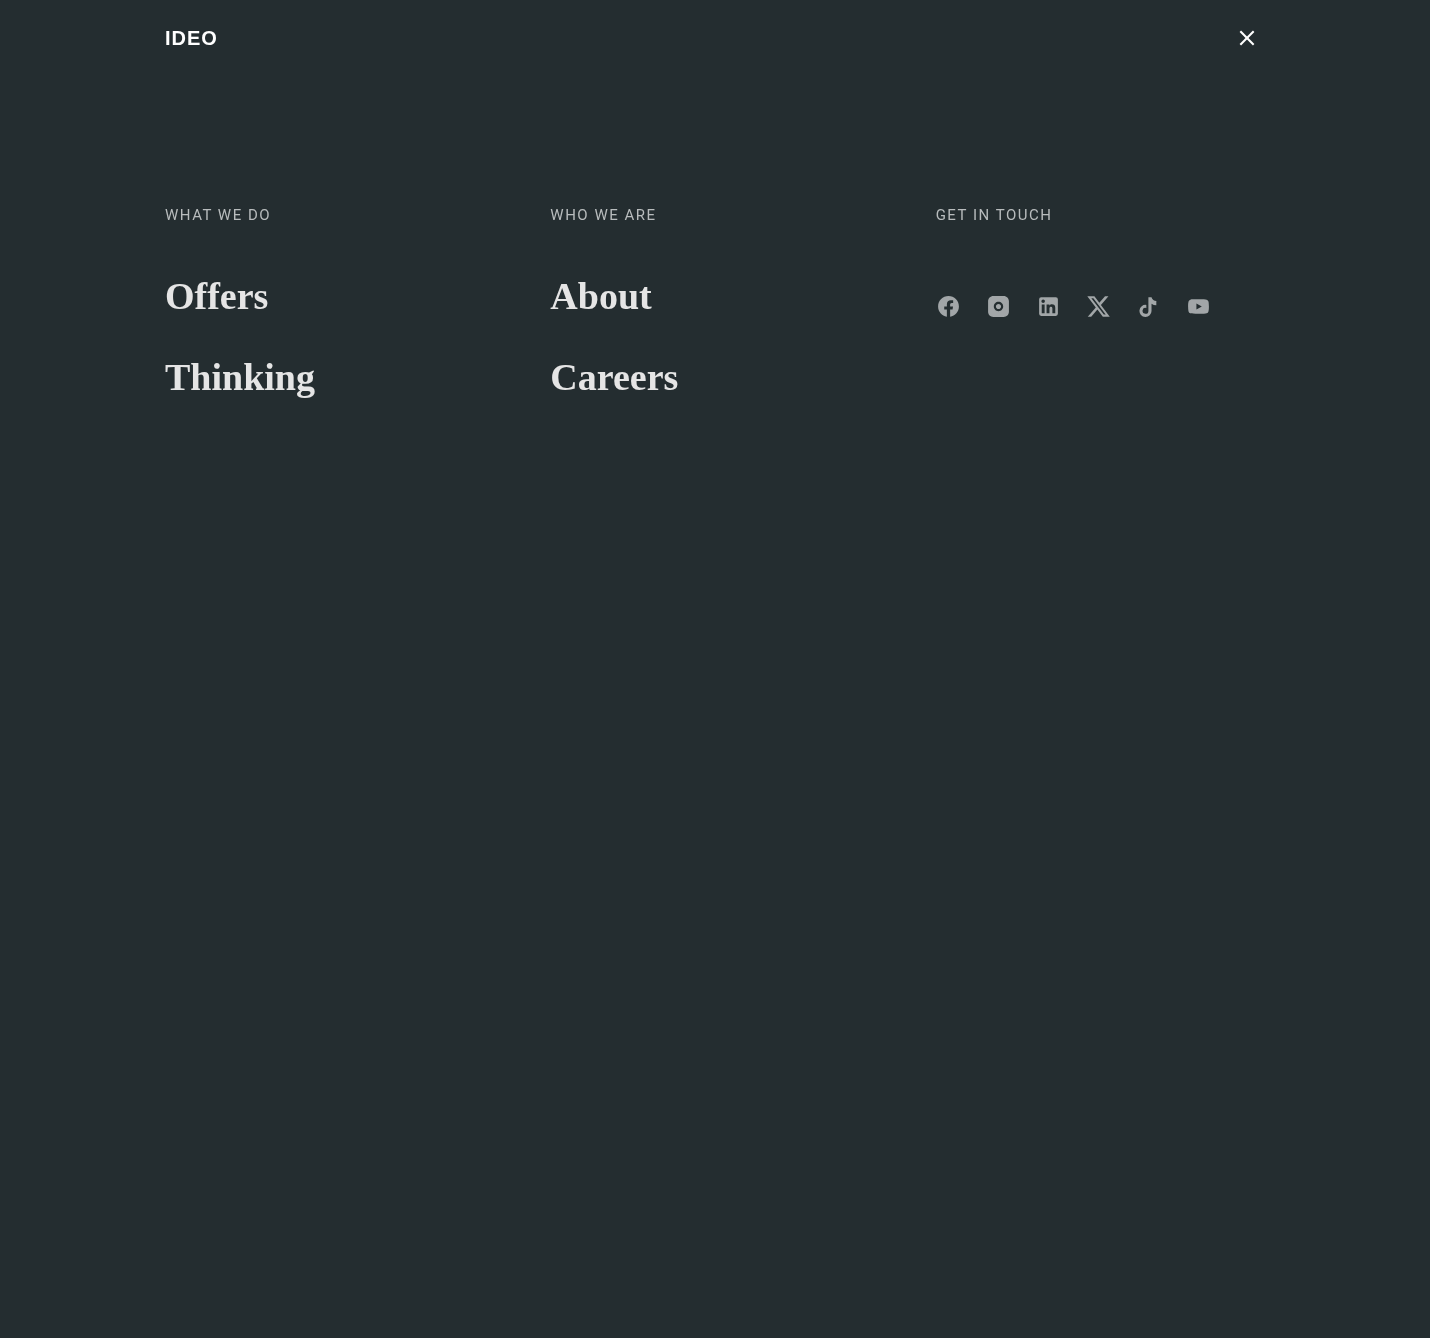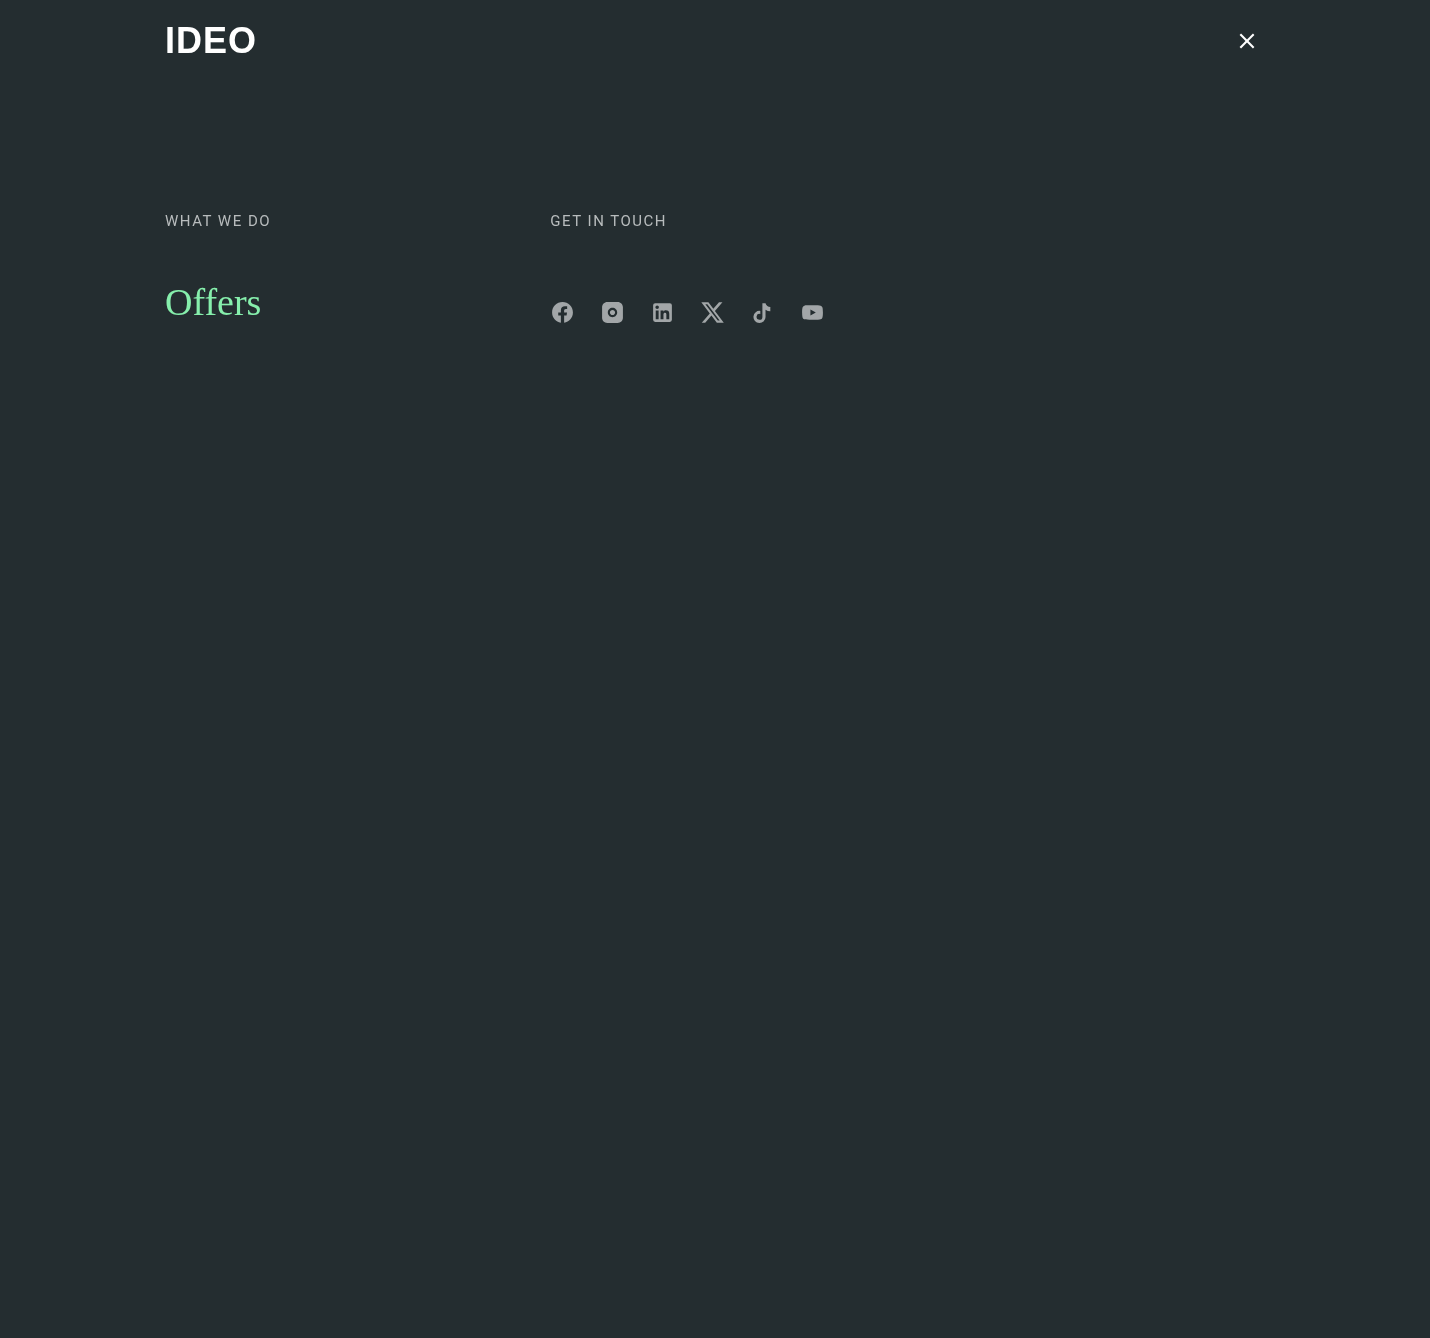"IDEO" .logo { font-size: 36px -> 20px }
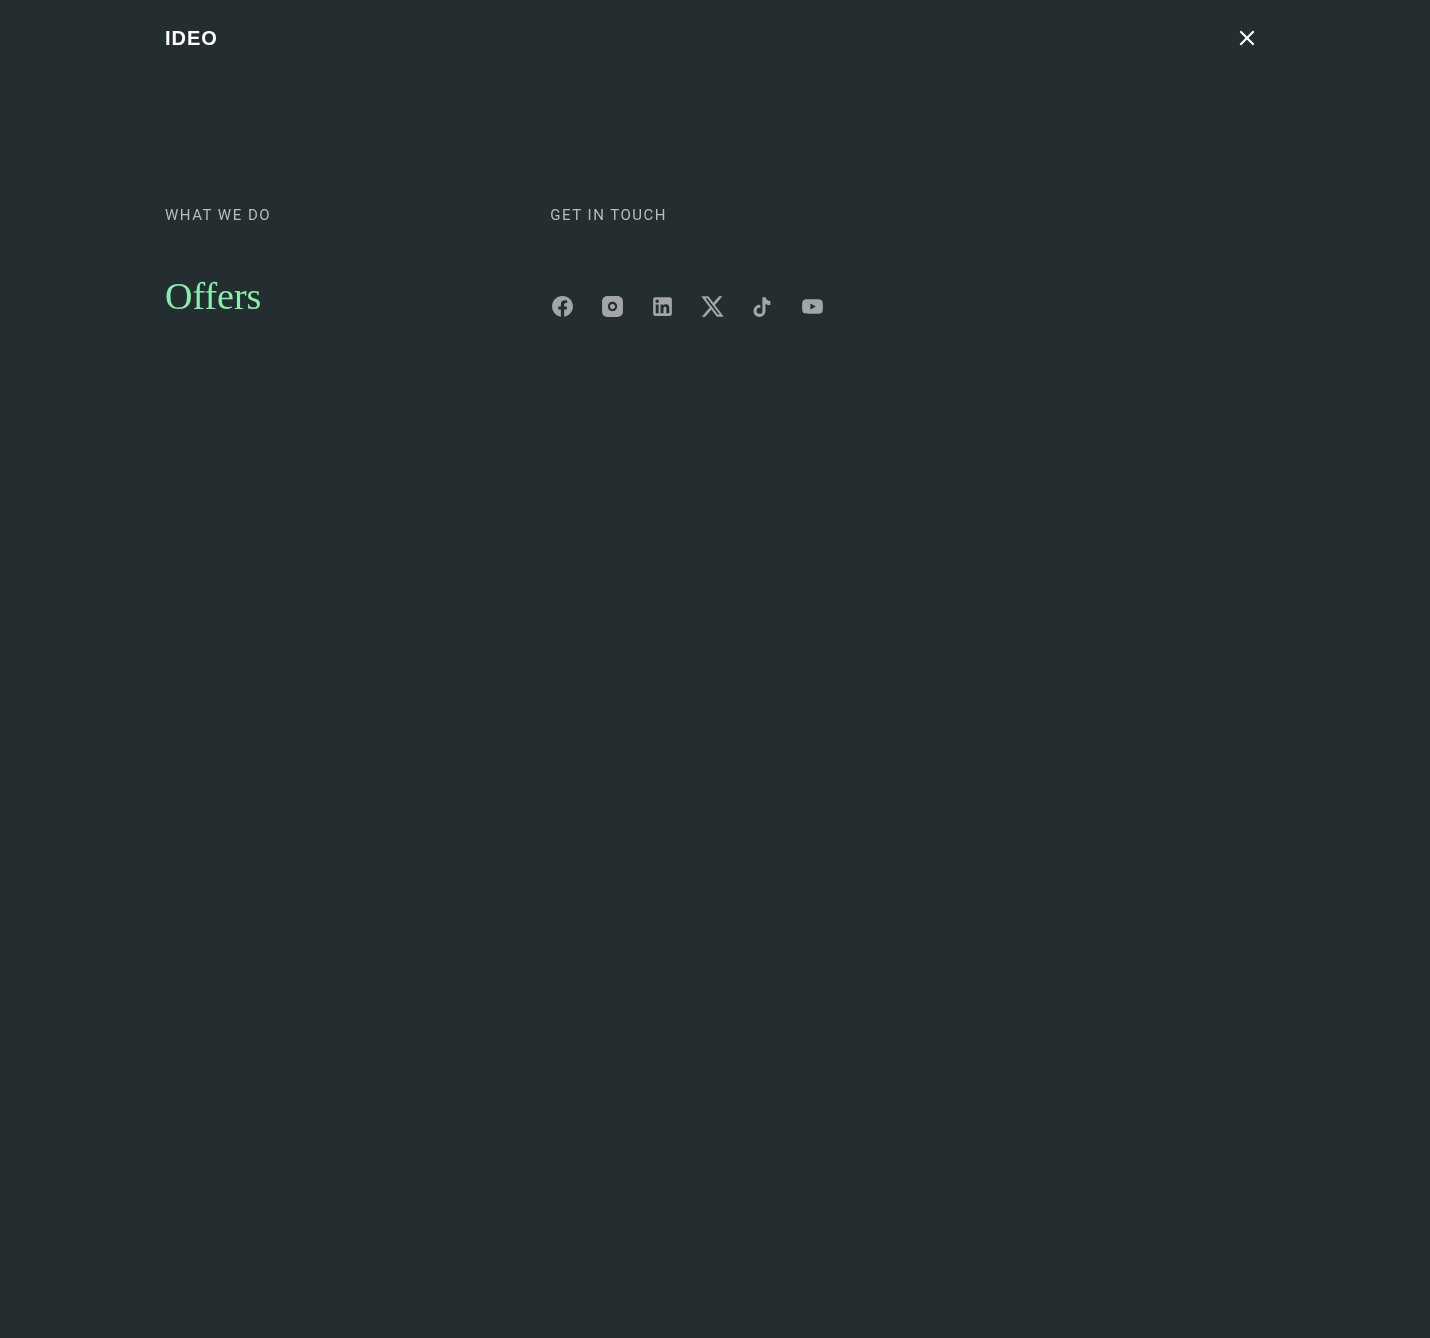"WHO WE ARE" div.menu-column { html: none -> <div> <div>WHO WE ARE</div> <a>About</a> <a>Careers</a> </div> }
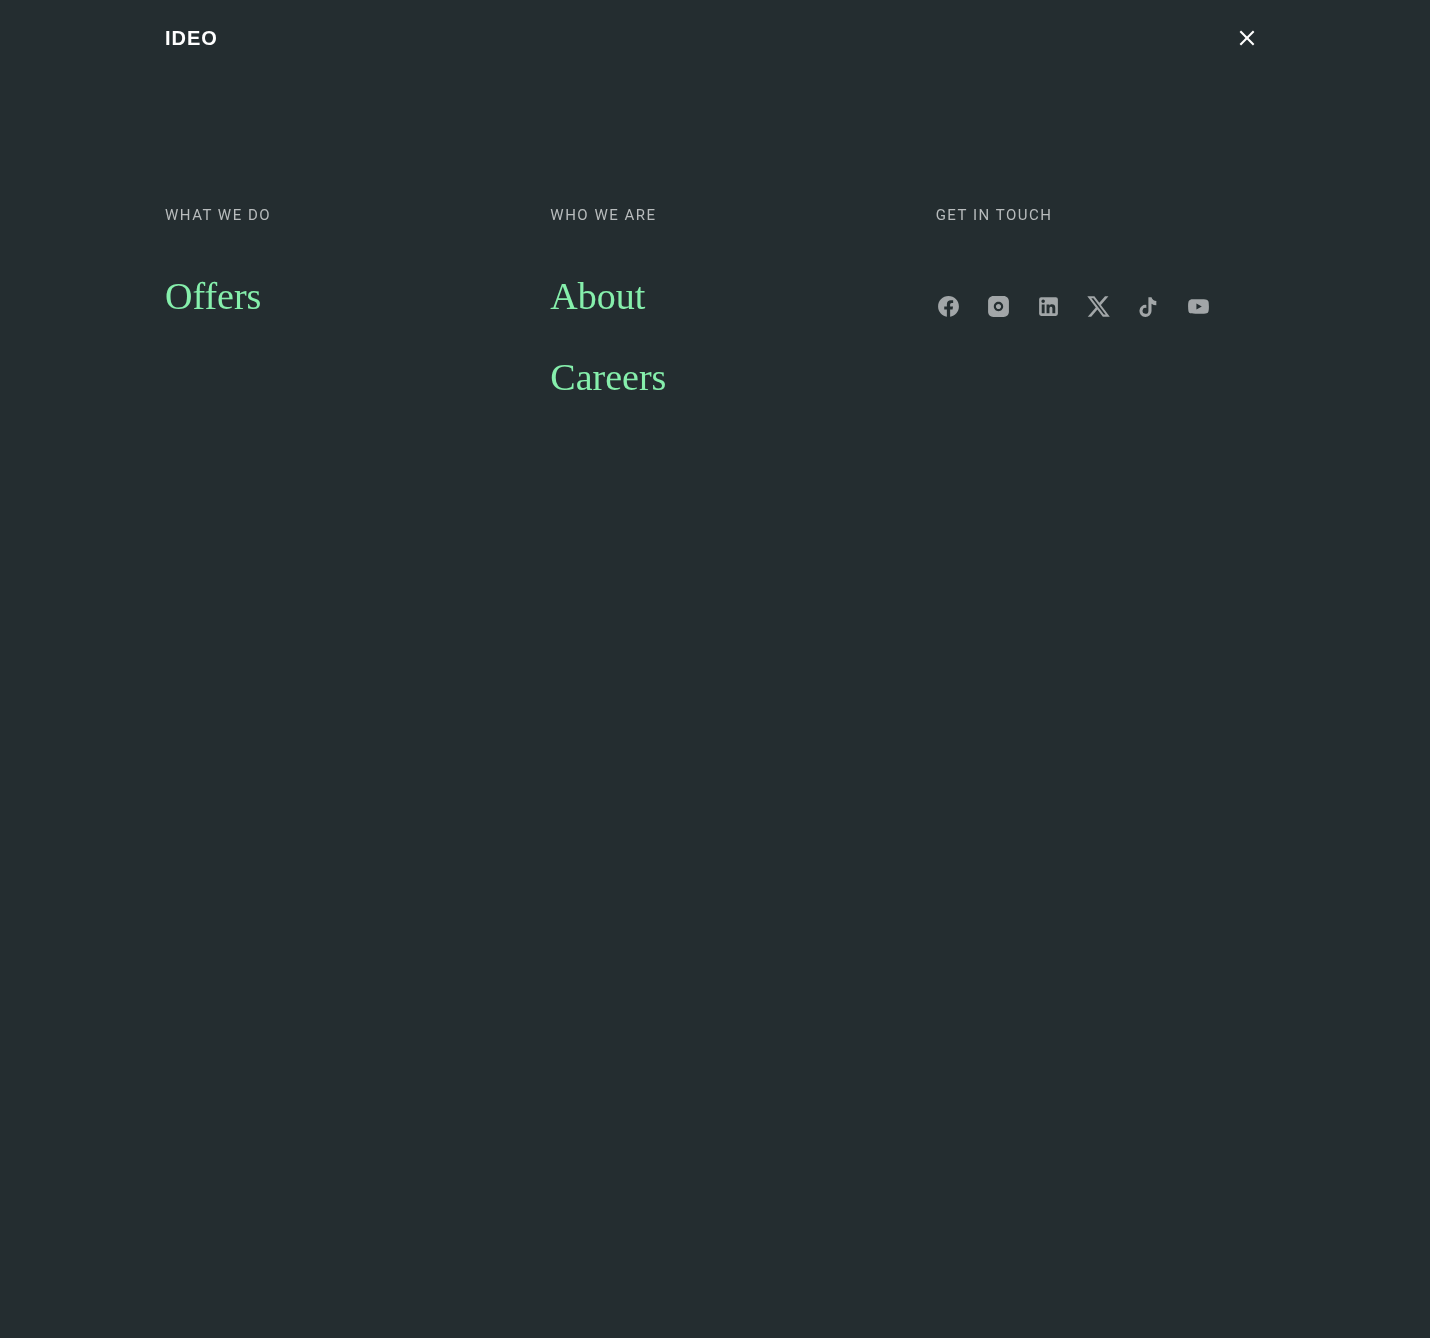"Offers" .menu-link { color: #86efac -> #e5e5e5; font-weight: 400 -> 700 }
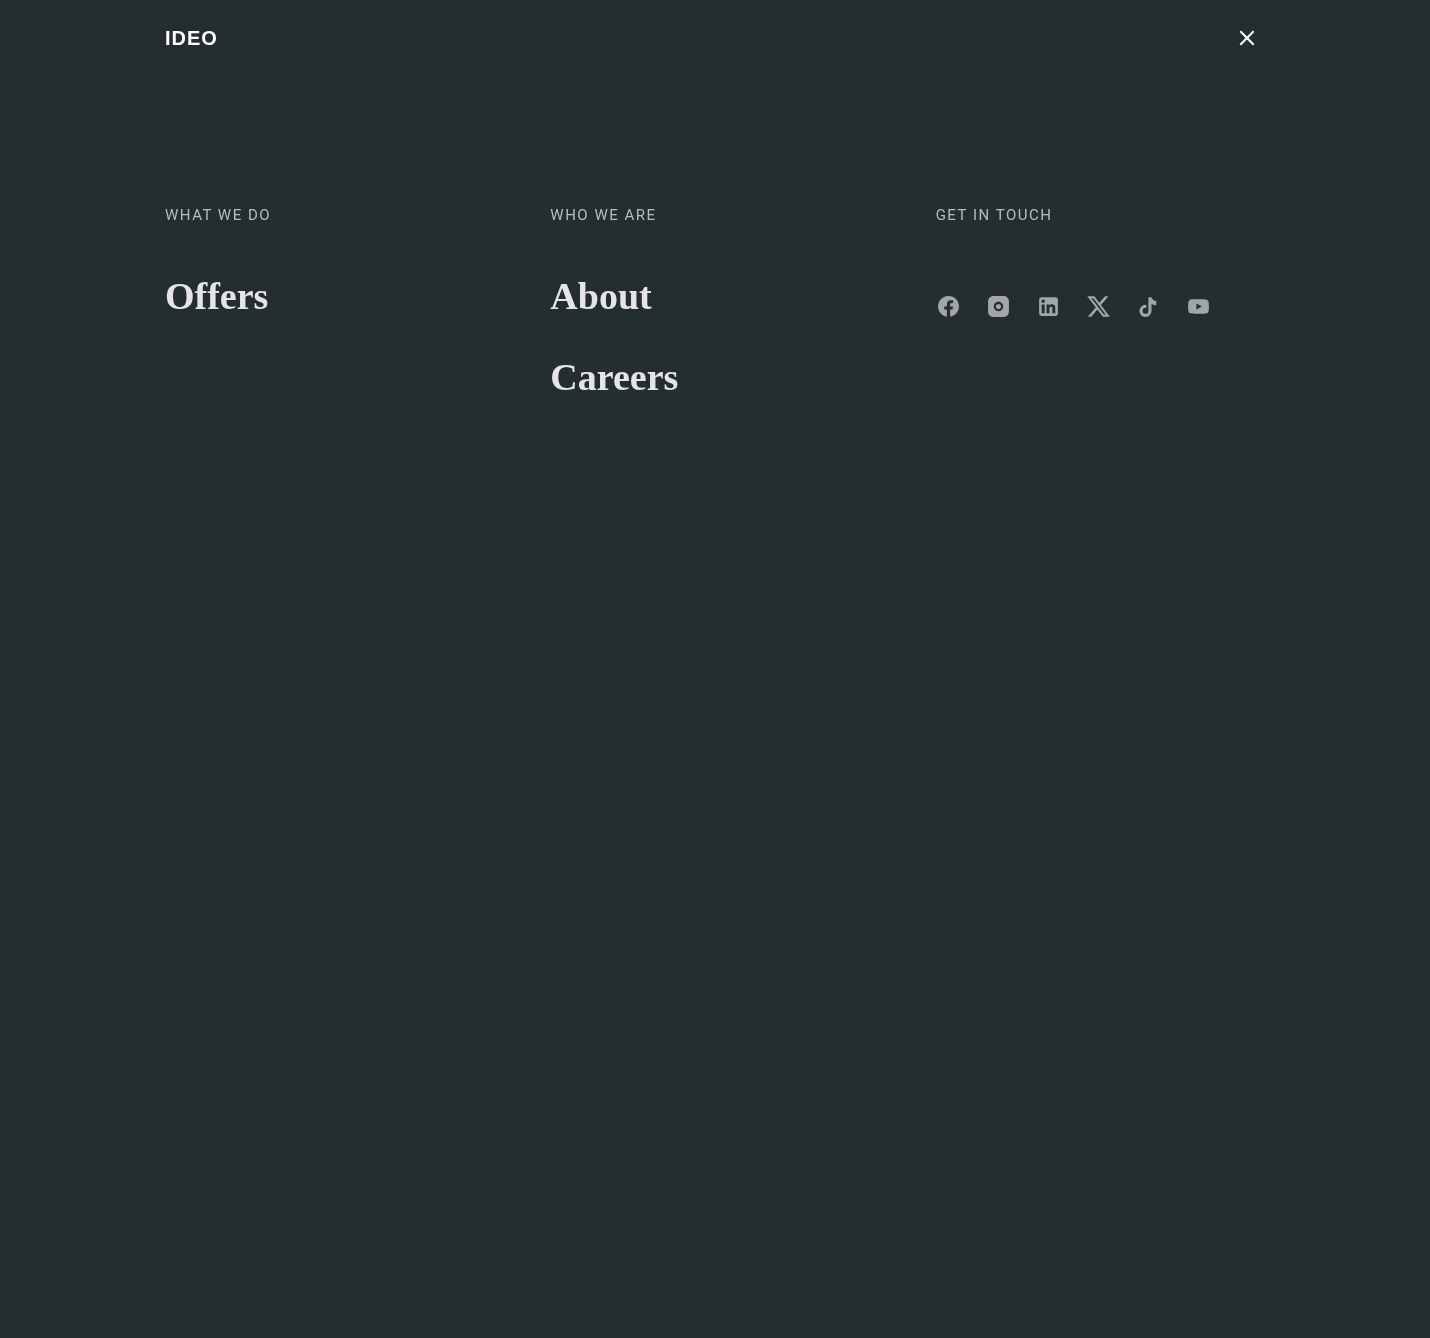"Thinking" a.menu-link { html: none -> <a>Thinking</a> }
